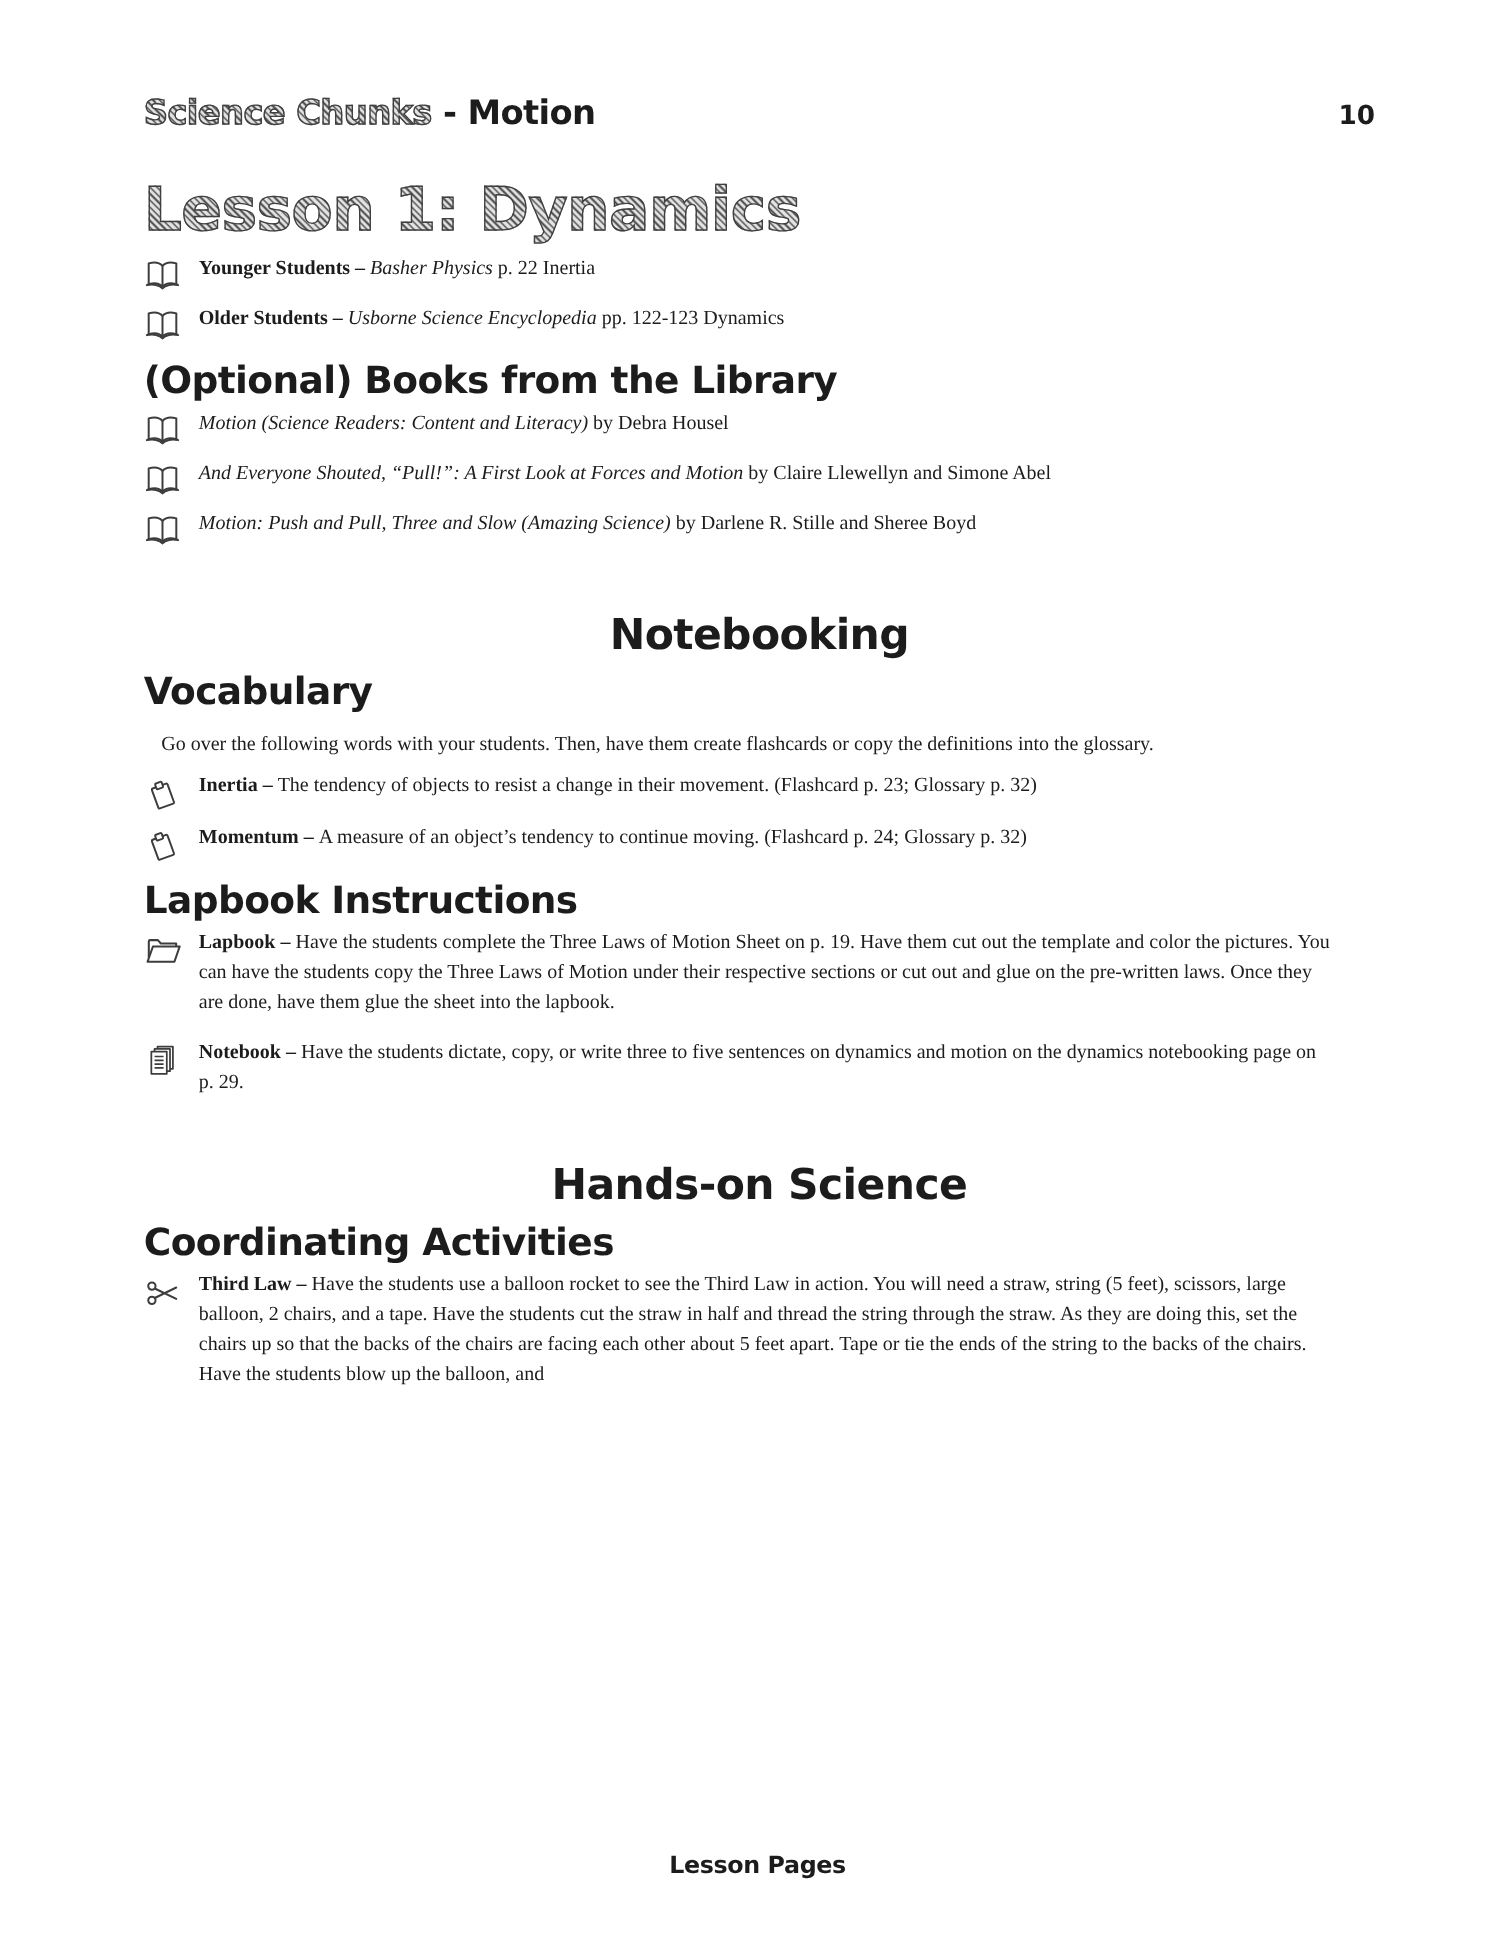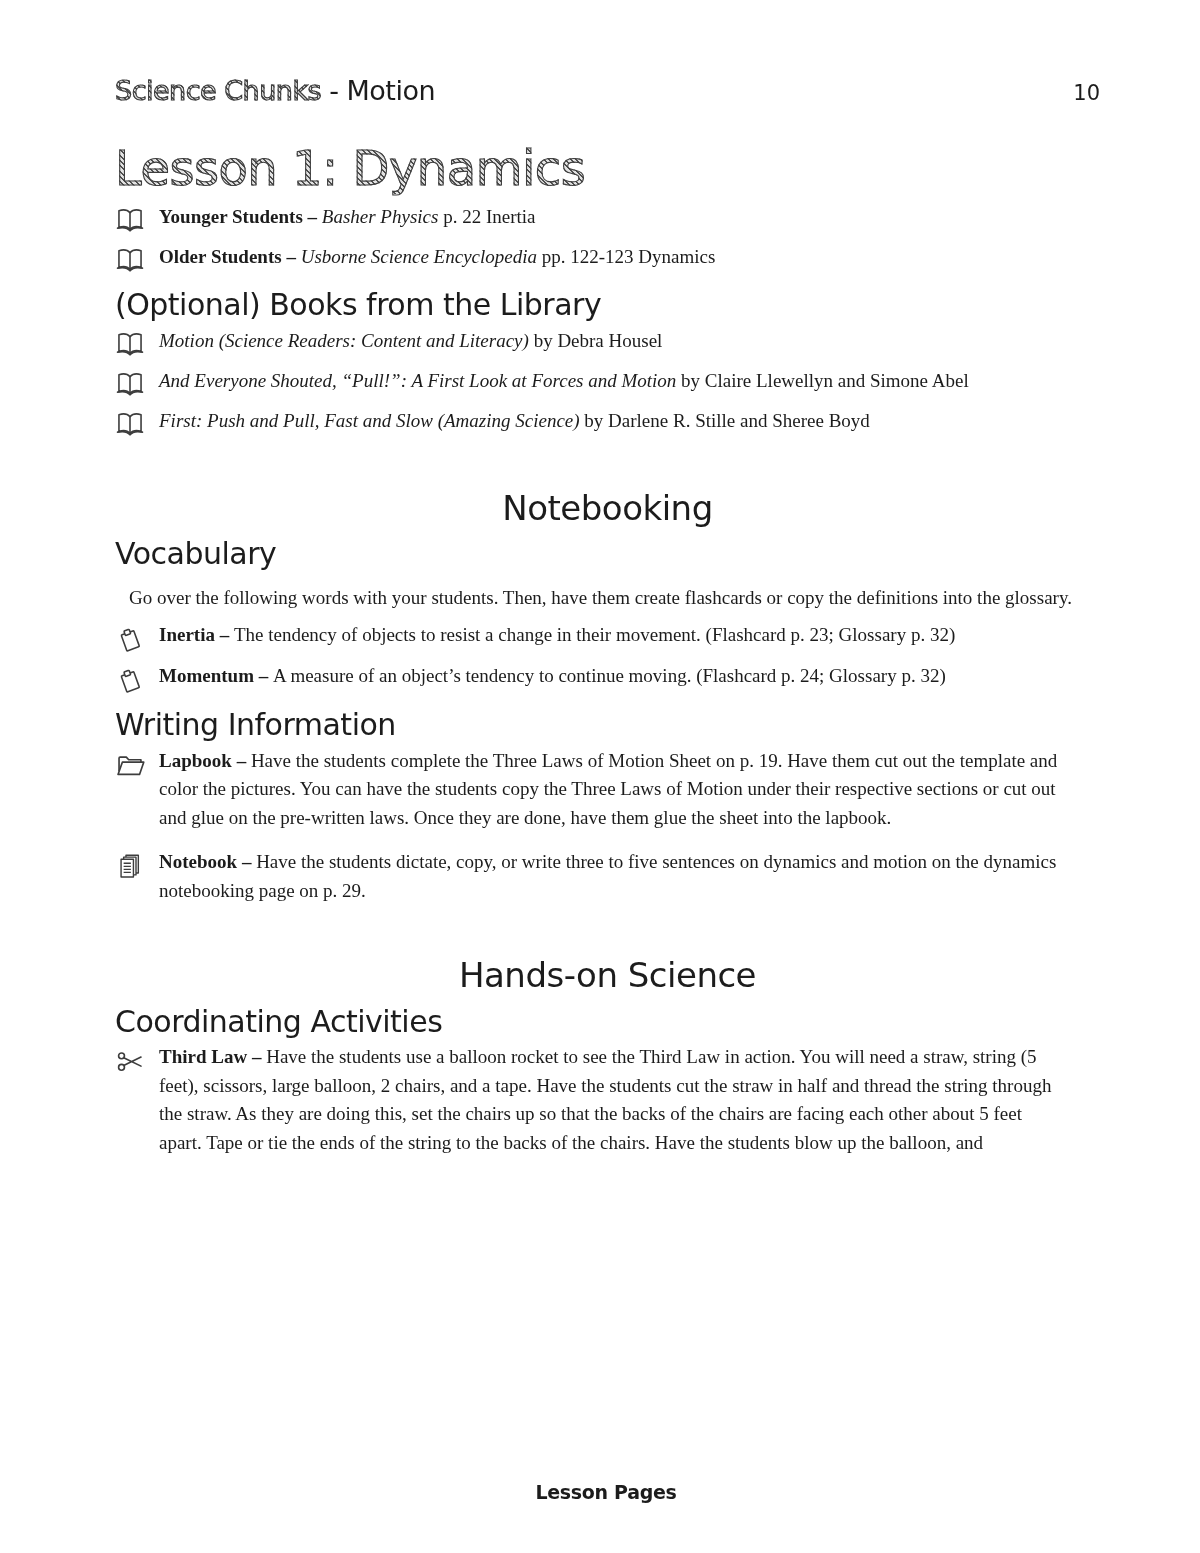"Science Chunks - Motion" .hfont { font-weight: normal -> bold }
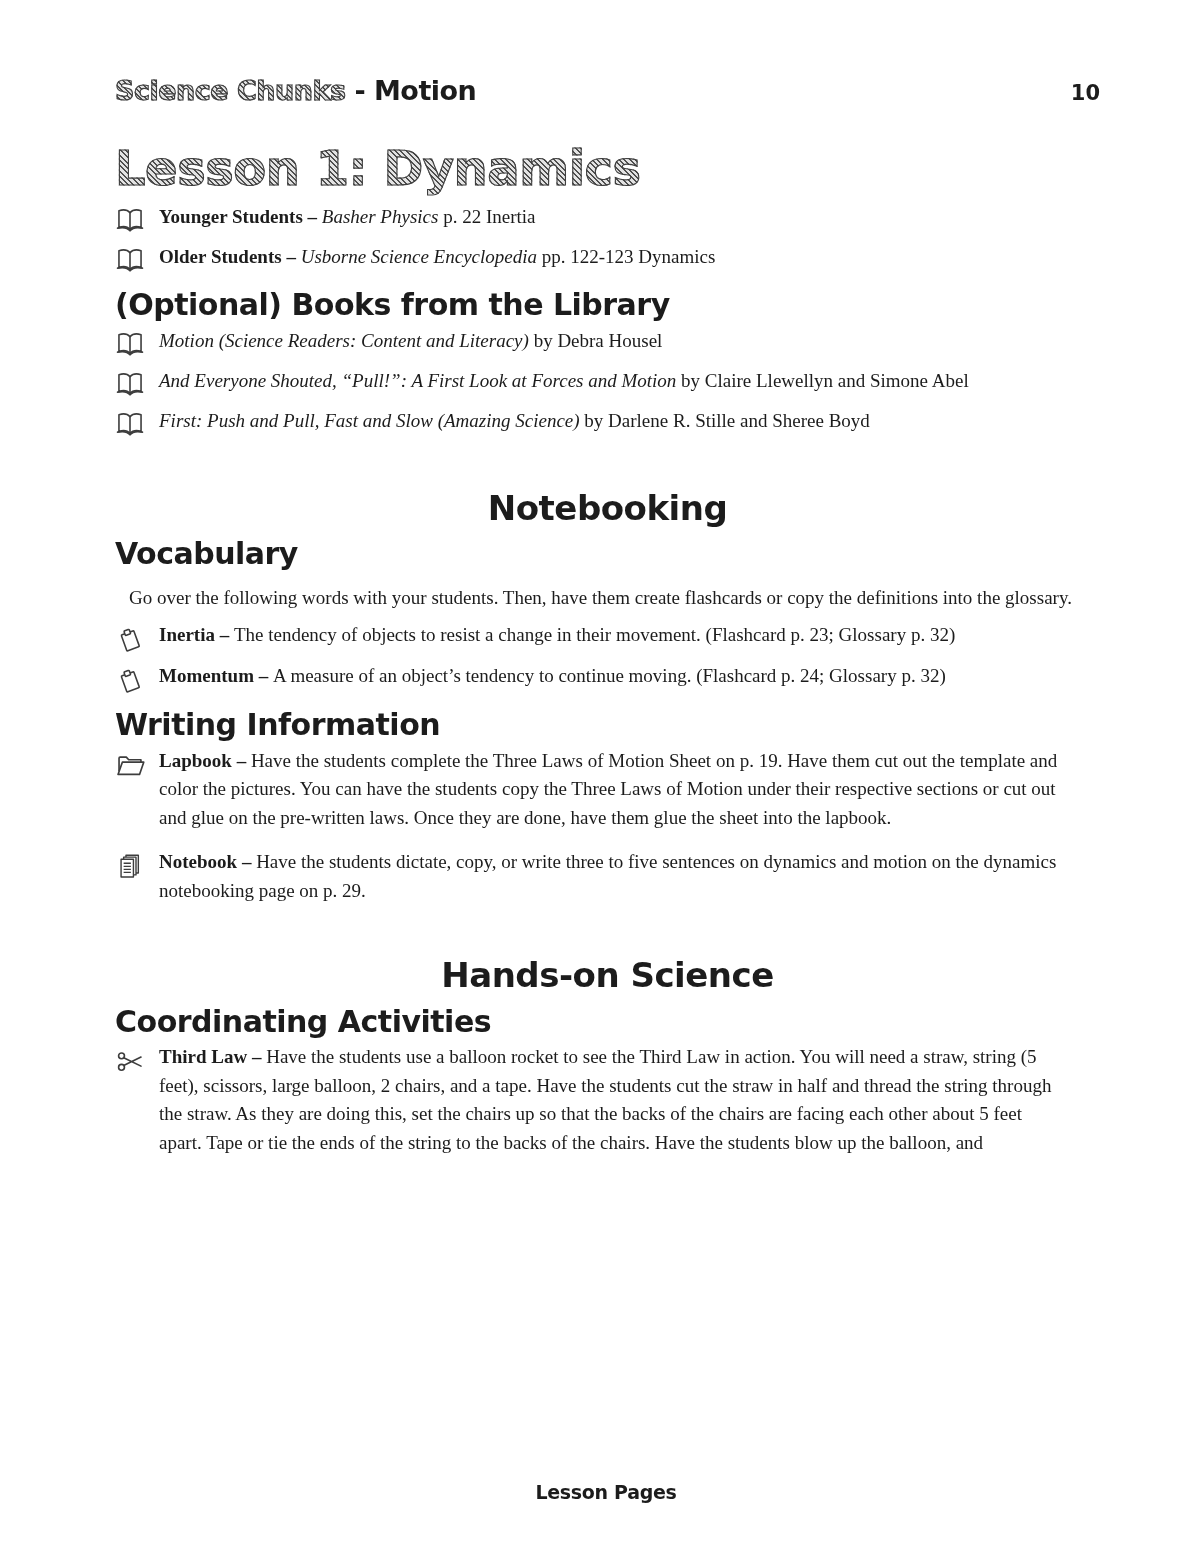"Younger Students – Basher Physics" .body-text { font-size: 19px -> 16px }
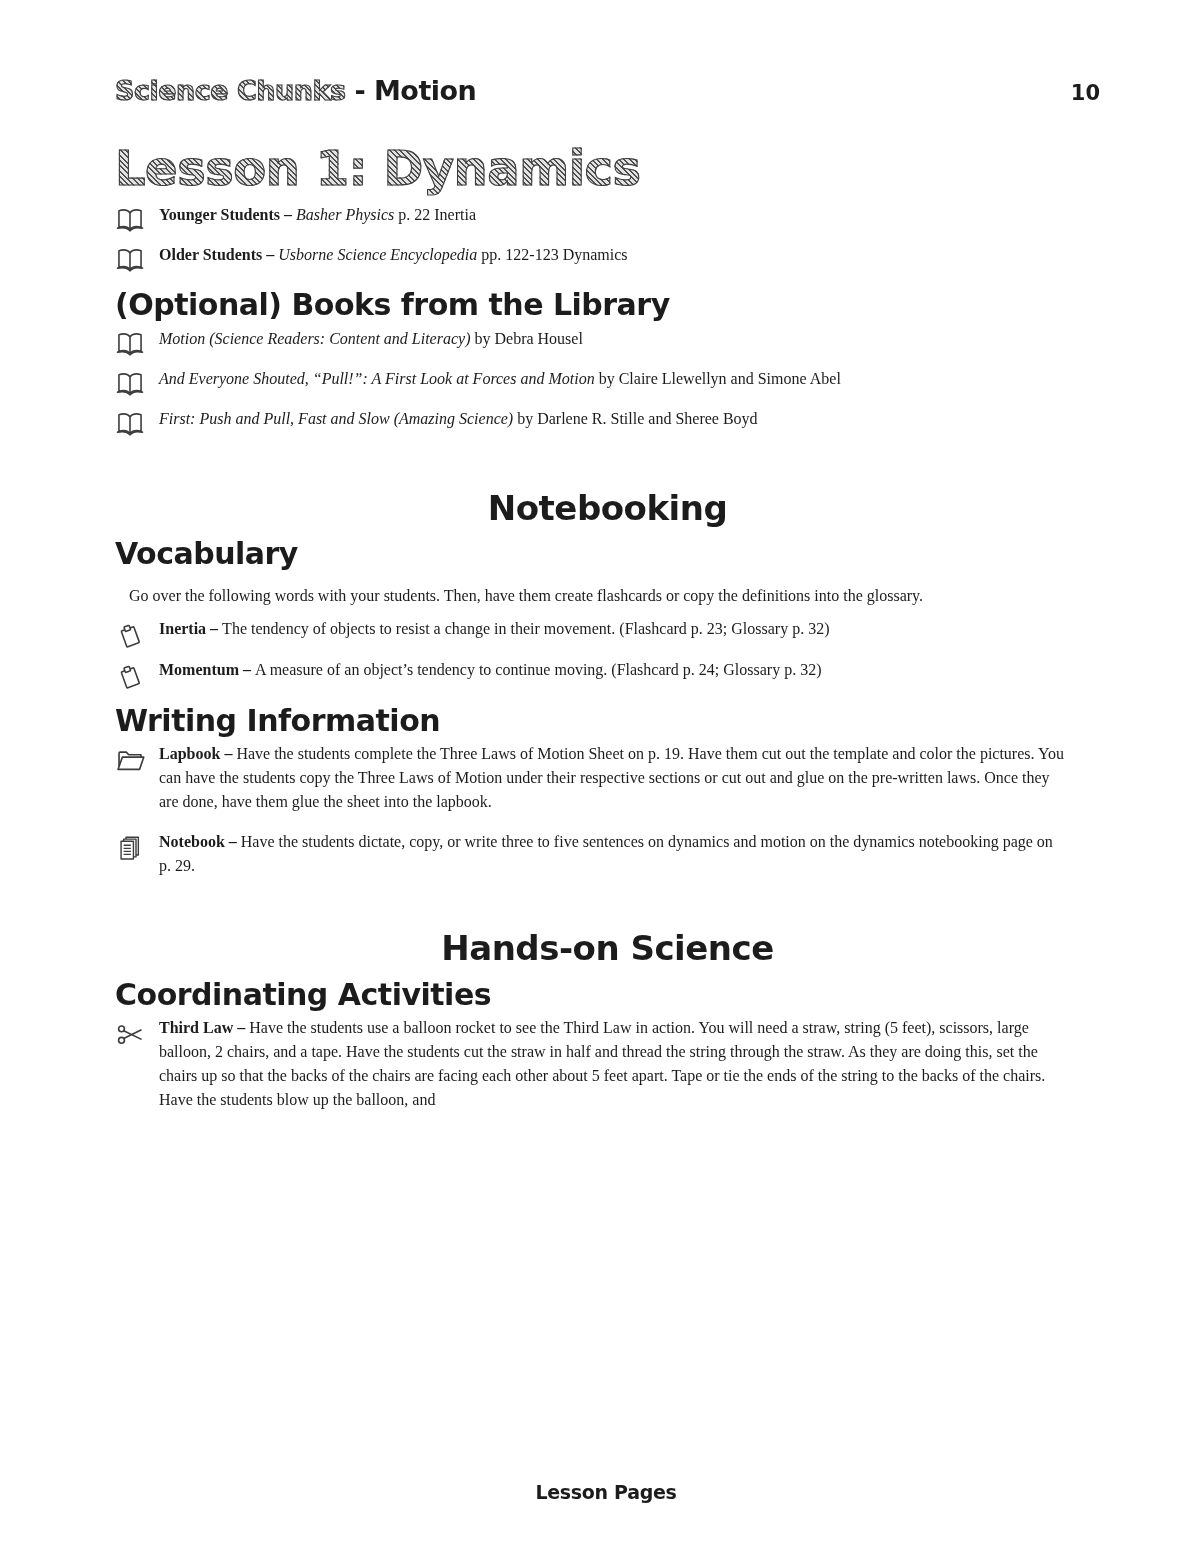"First: Push and Pull, Fast" span.bt { text: First: Push and Pull, Fast -> Motion: Push and Pull, Three }
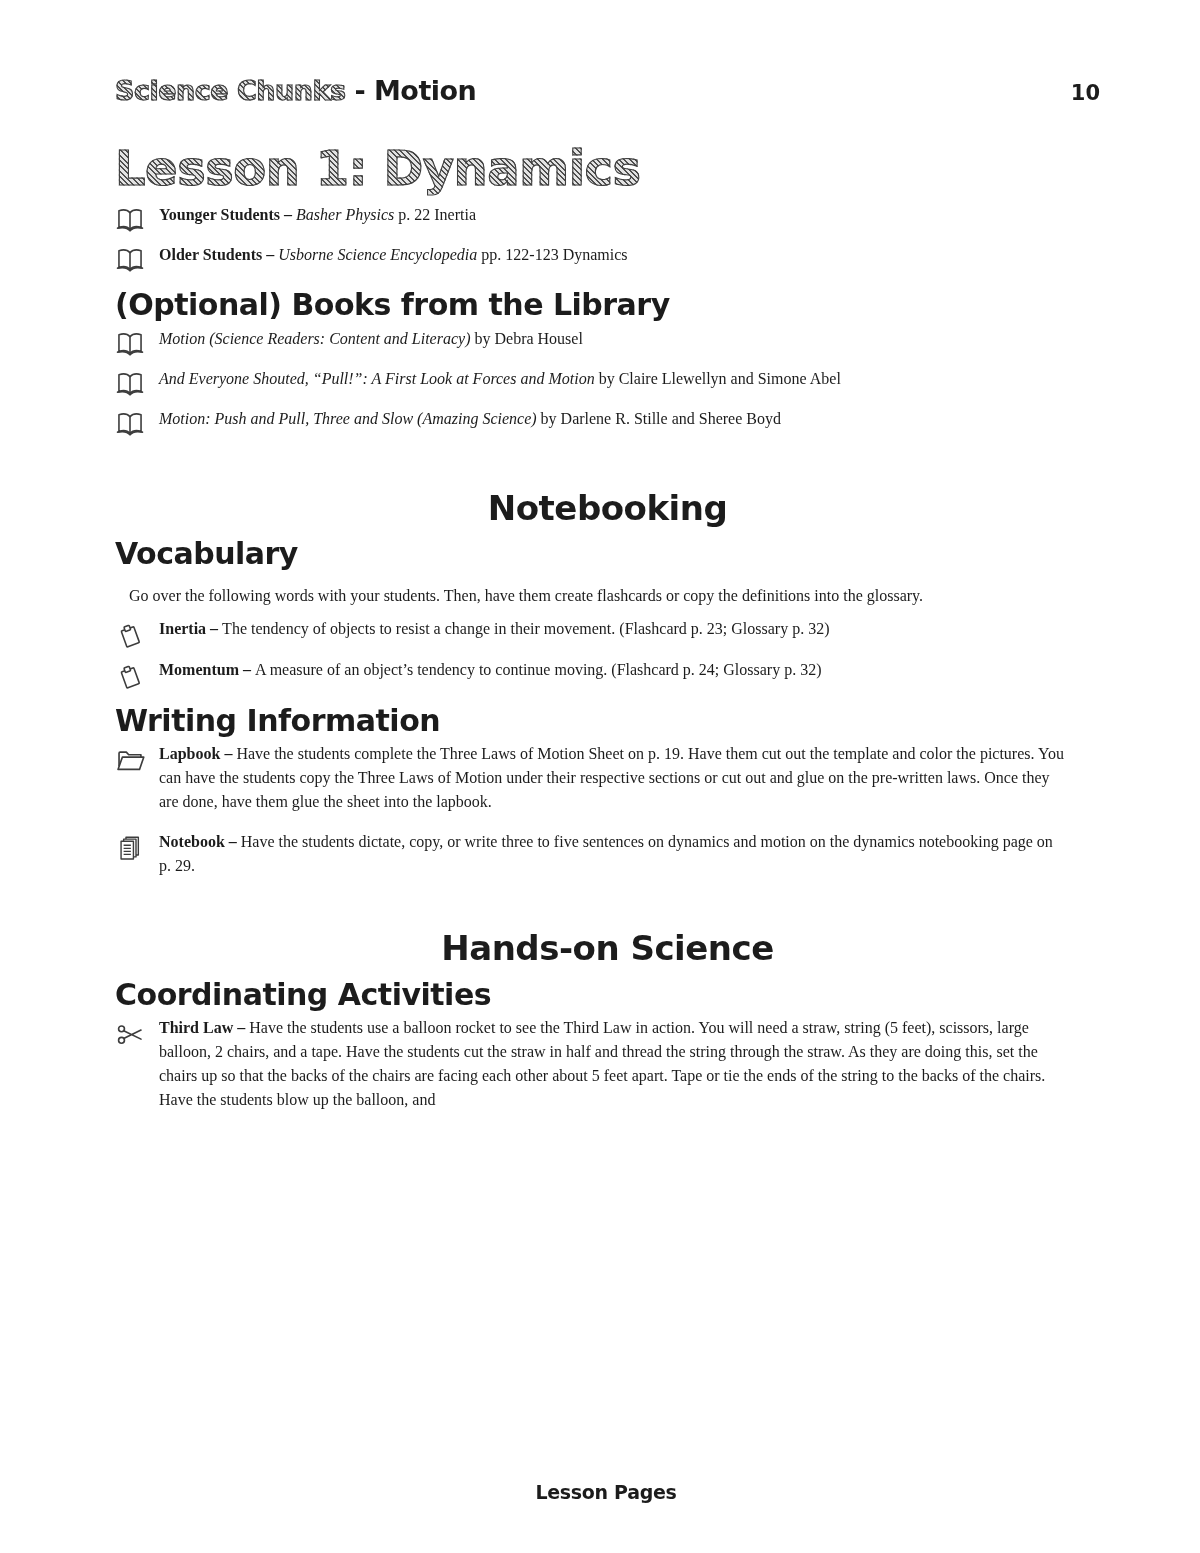"Writing Information" div.sub-h { text: Writing Information -> Lapbook Instructions }
